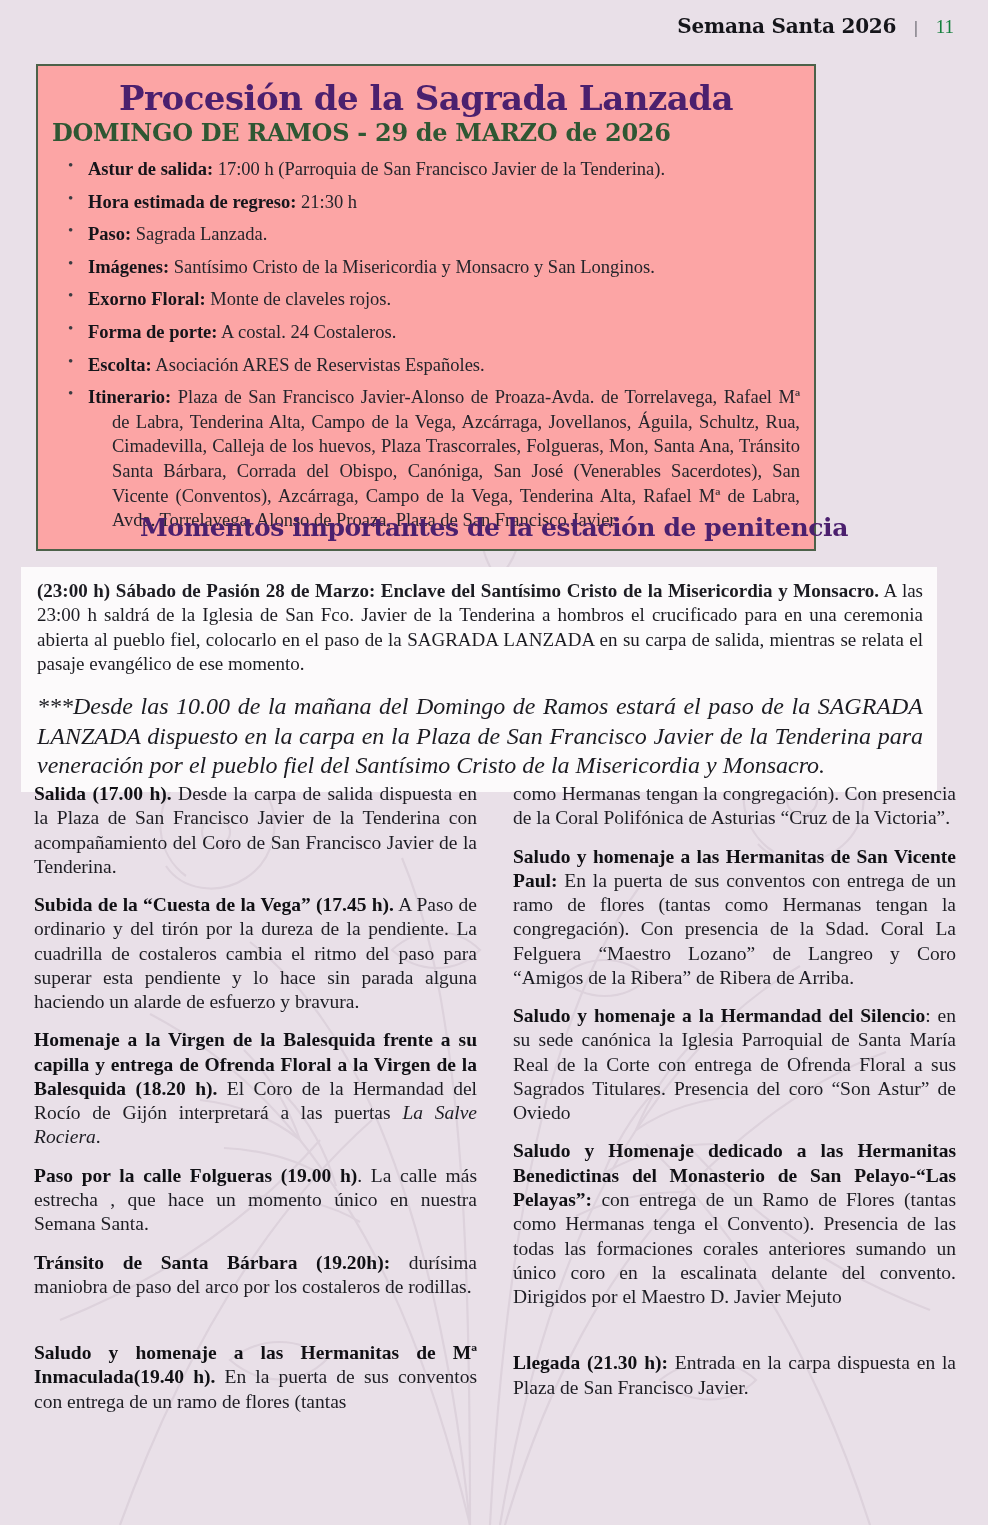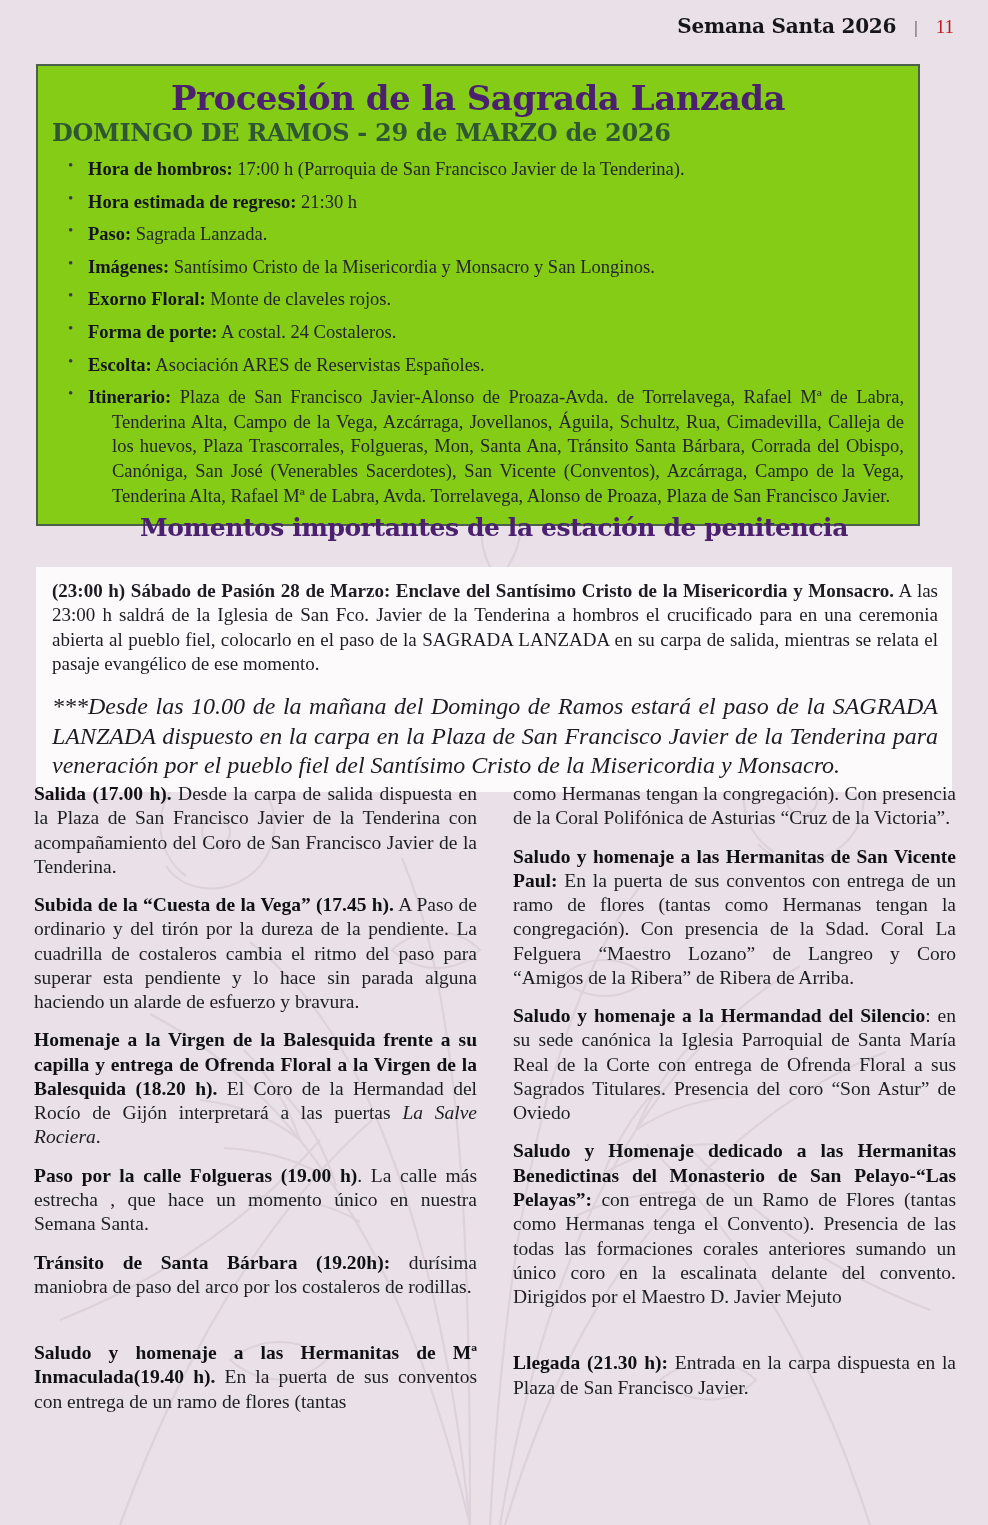"11" .running-head .rh-page { color: #b91c1c -> #15803d }
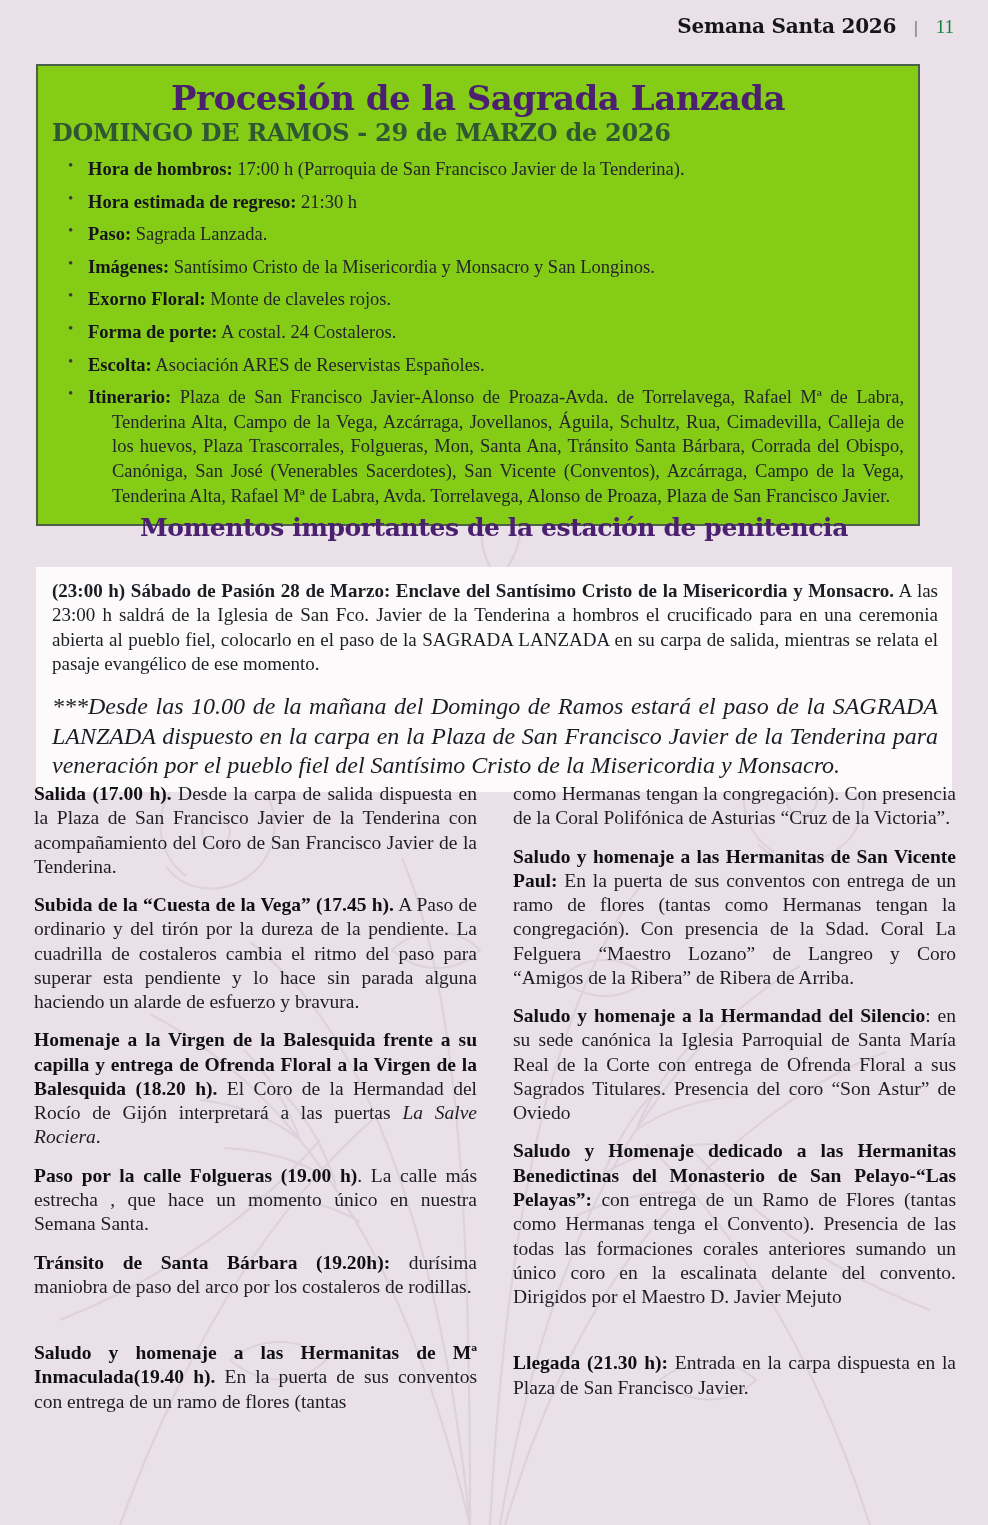"Procesión de la Sagrada Lanzada" .info-box { background: #84cc16 -> #fca5a5; width: 884px -> 780px }
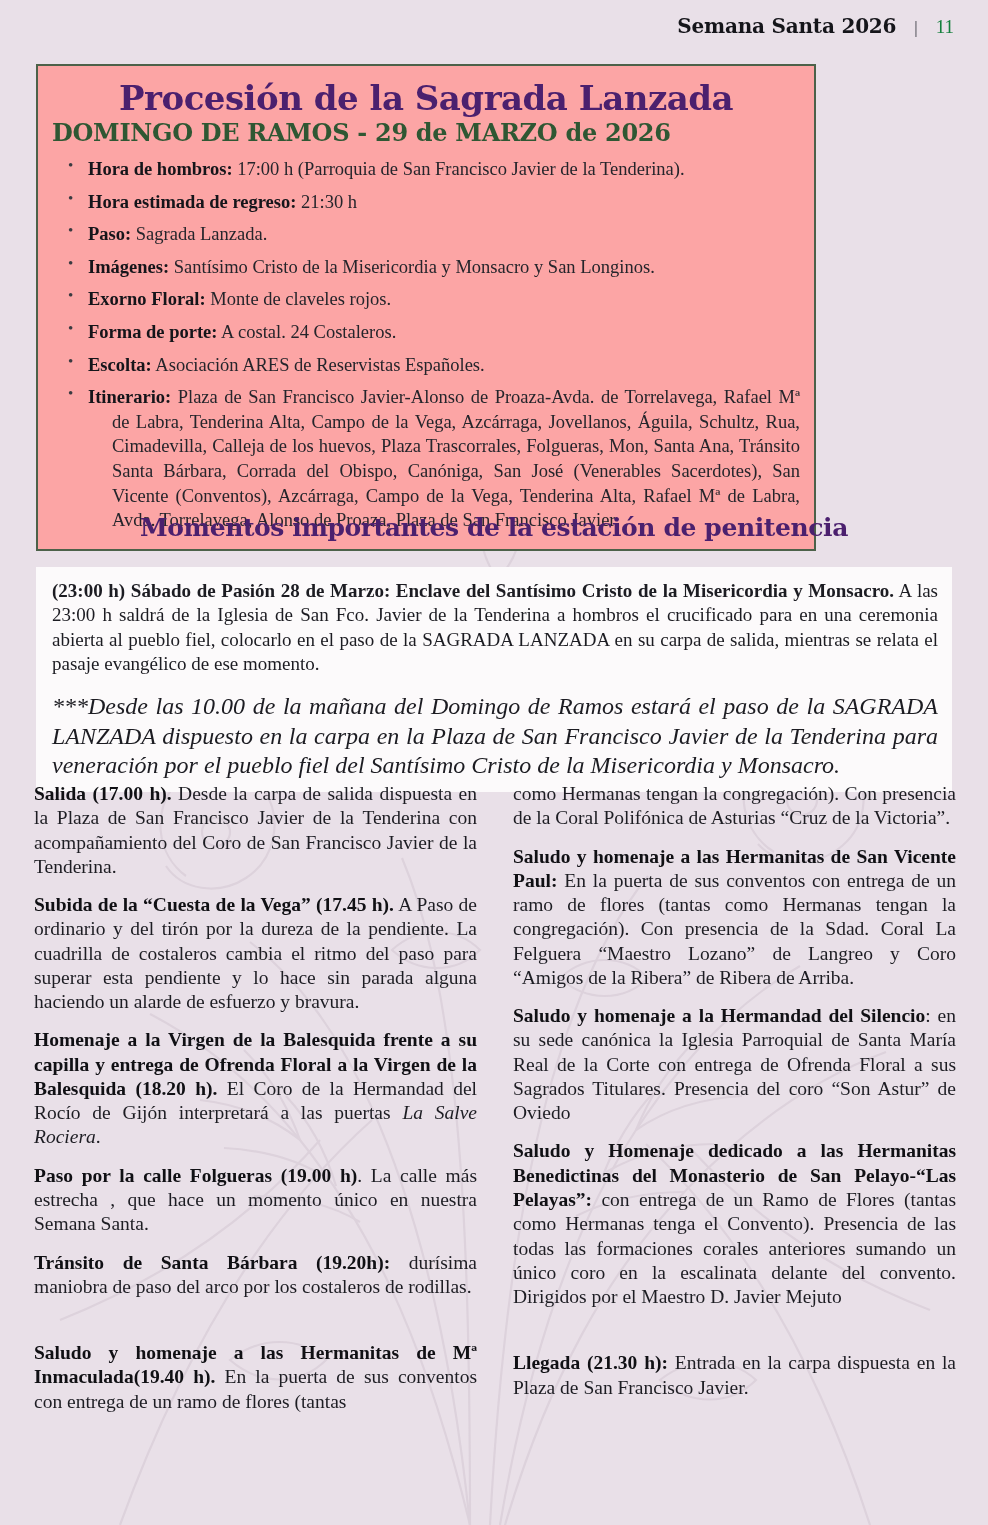"Hora de hombros:" span.lbl { text: Hora de hombros -> Astur de salida }
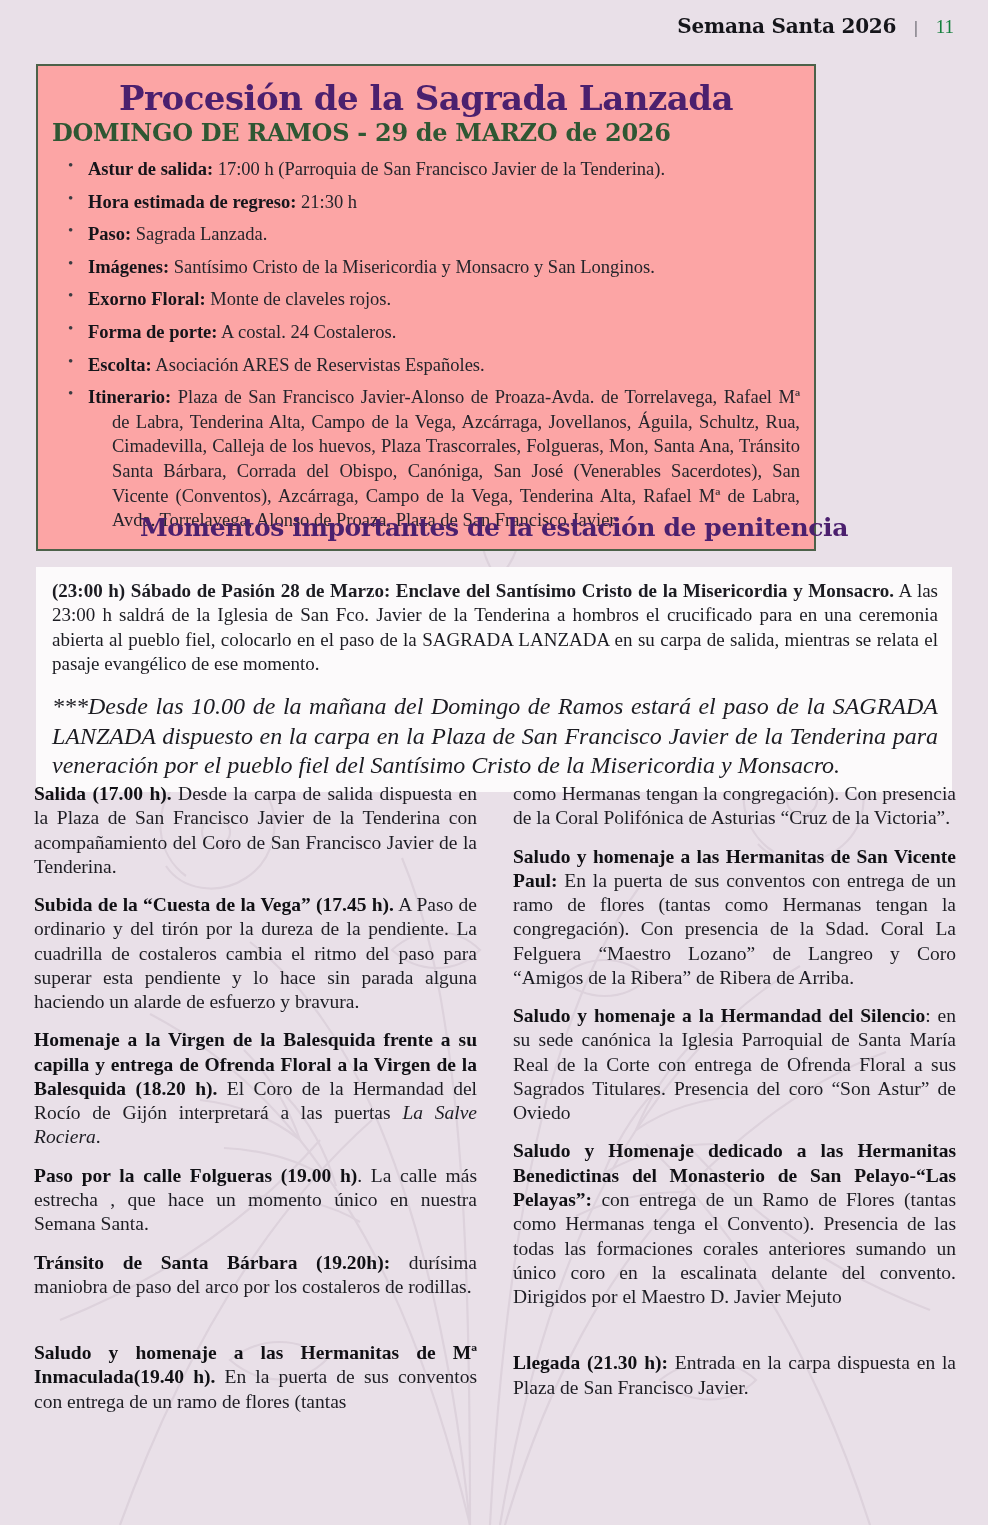"(23:00 h) Sábado de Pasión" .callout { left: 36px -> 21px }
